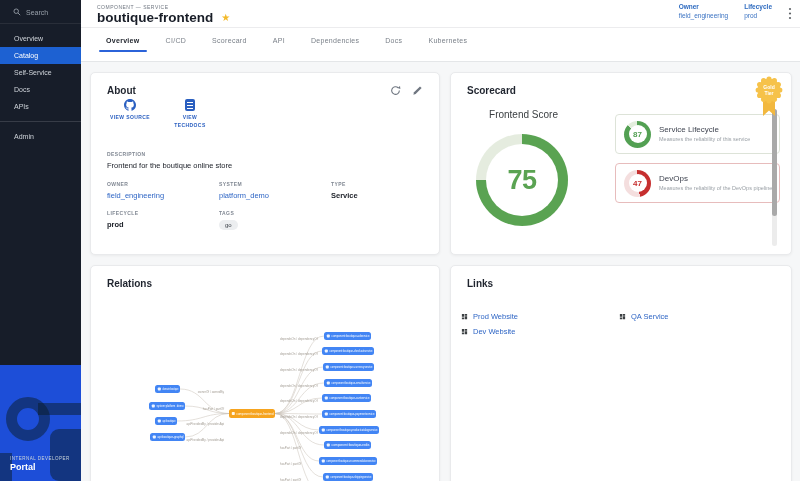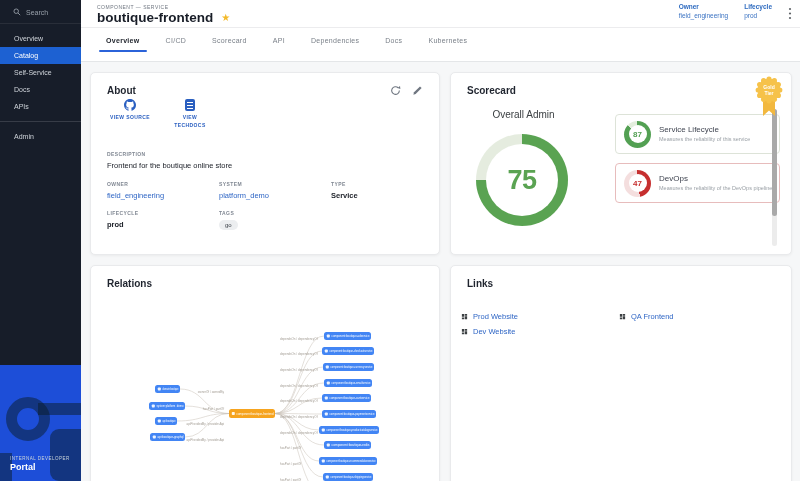"Overall Admin" div.overall-label { text: Overall Admin -> Frontend Score }
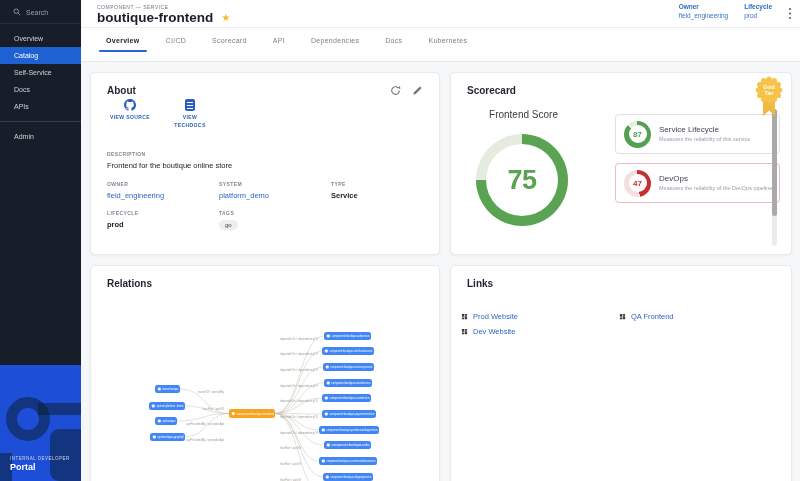"QA Frontend" span.llbl { text: Frontend -> Service }
